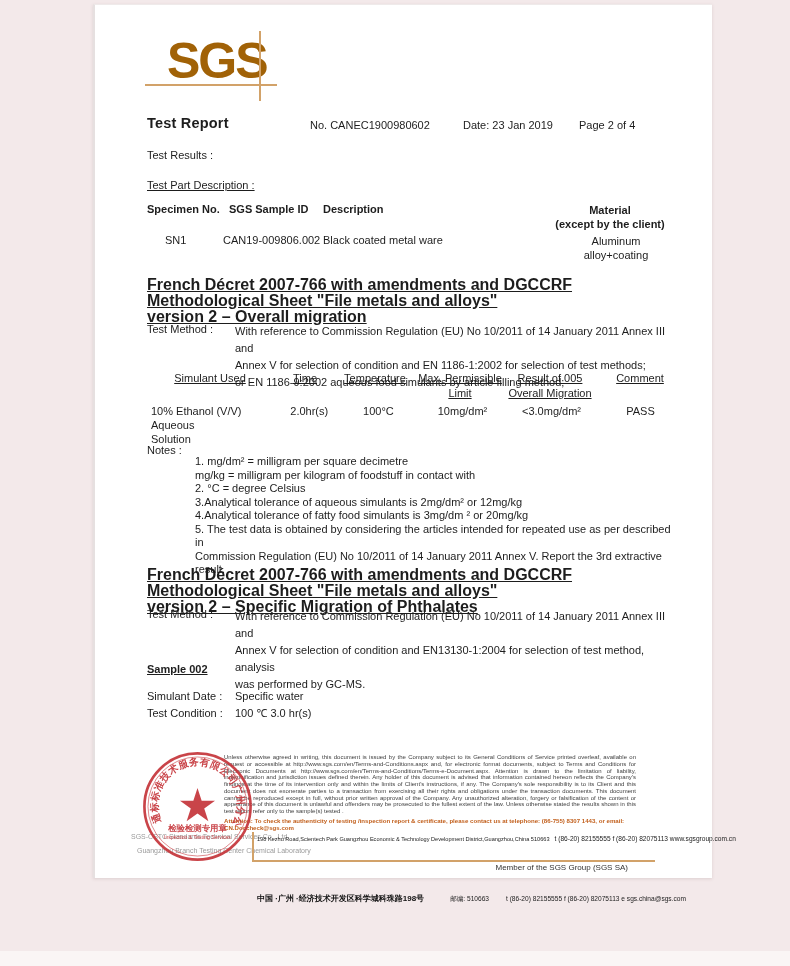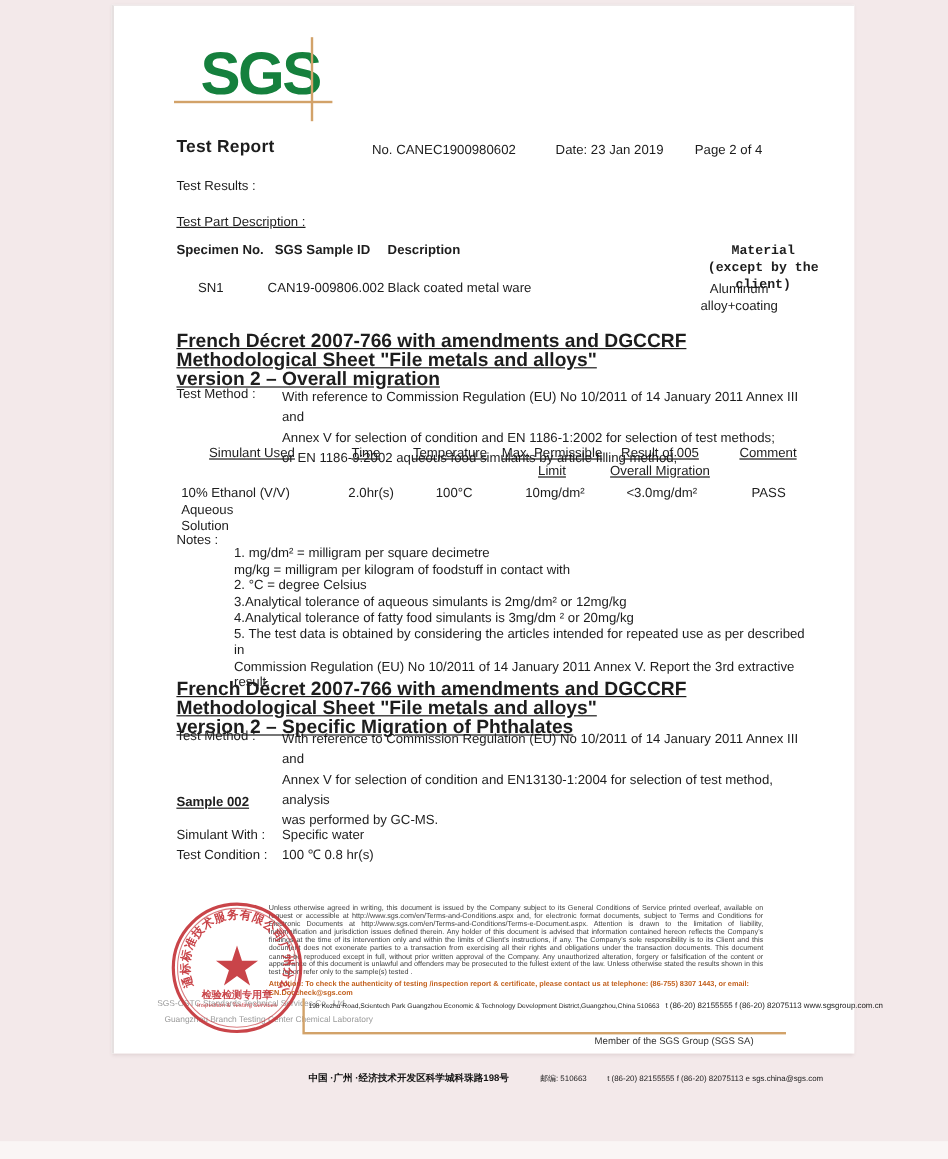"SGS" .logo-letters { color: #15803d -> #a16207 }
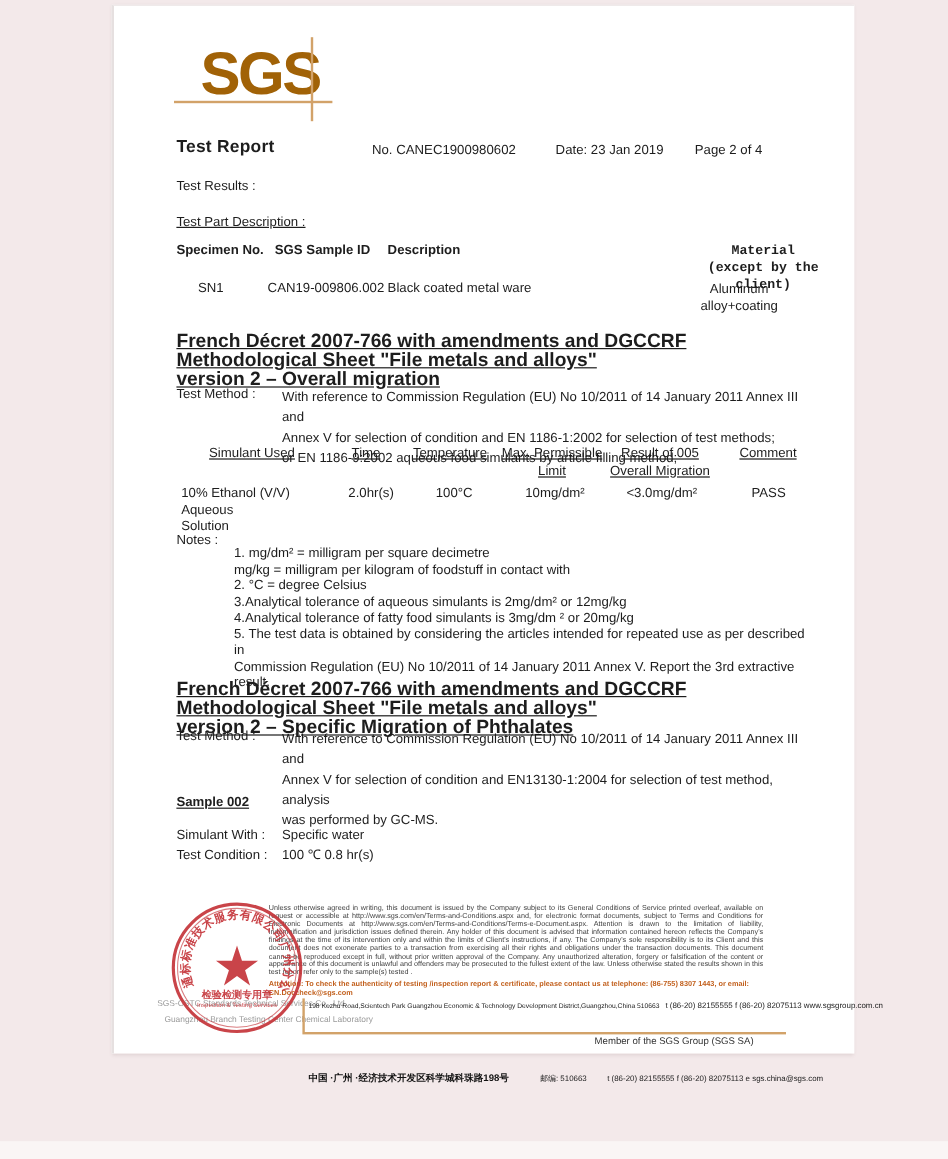"Material" .sp-h-material { font-family: Liberation Mono, monospace -> none; left: 475px -> 449px }
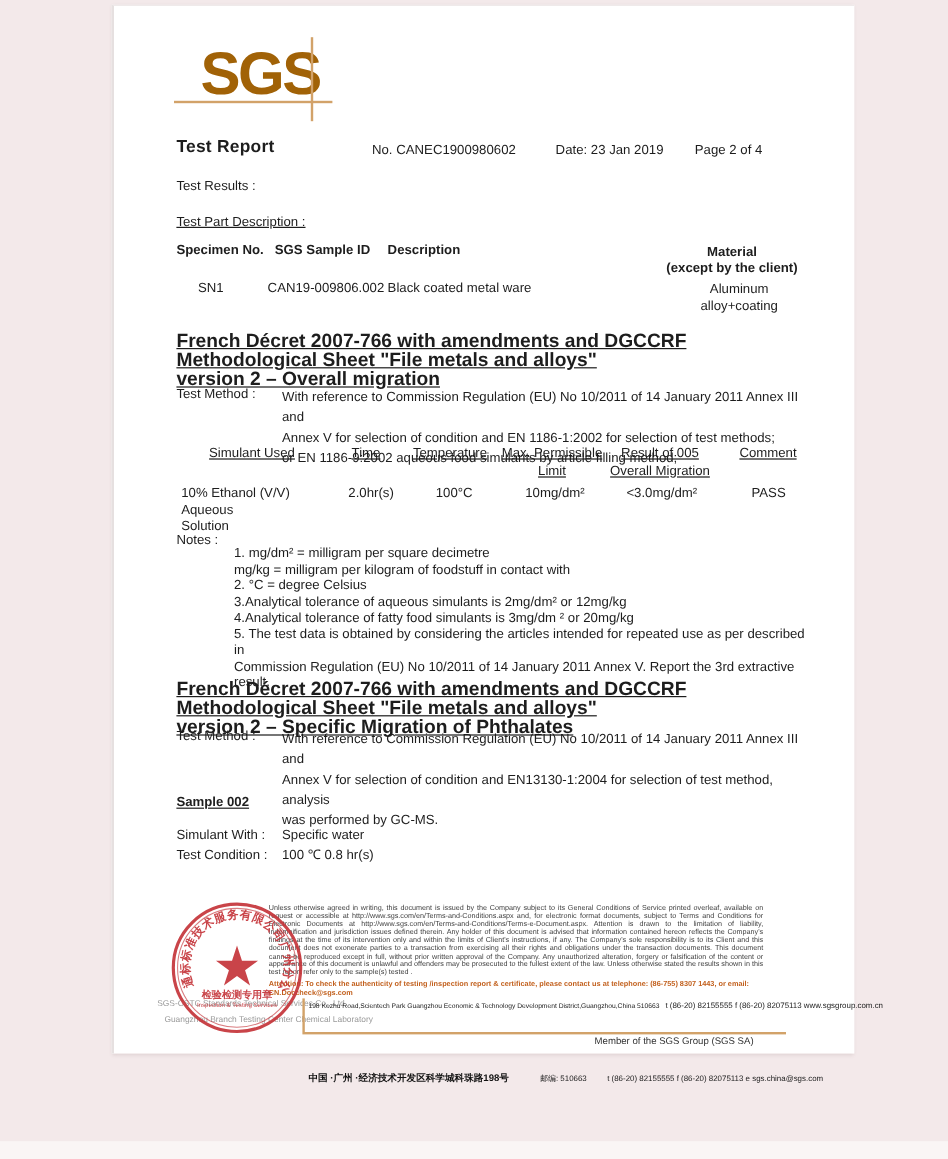"Simulant With :" div.abs { text: With -> Date }
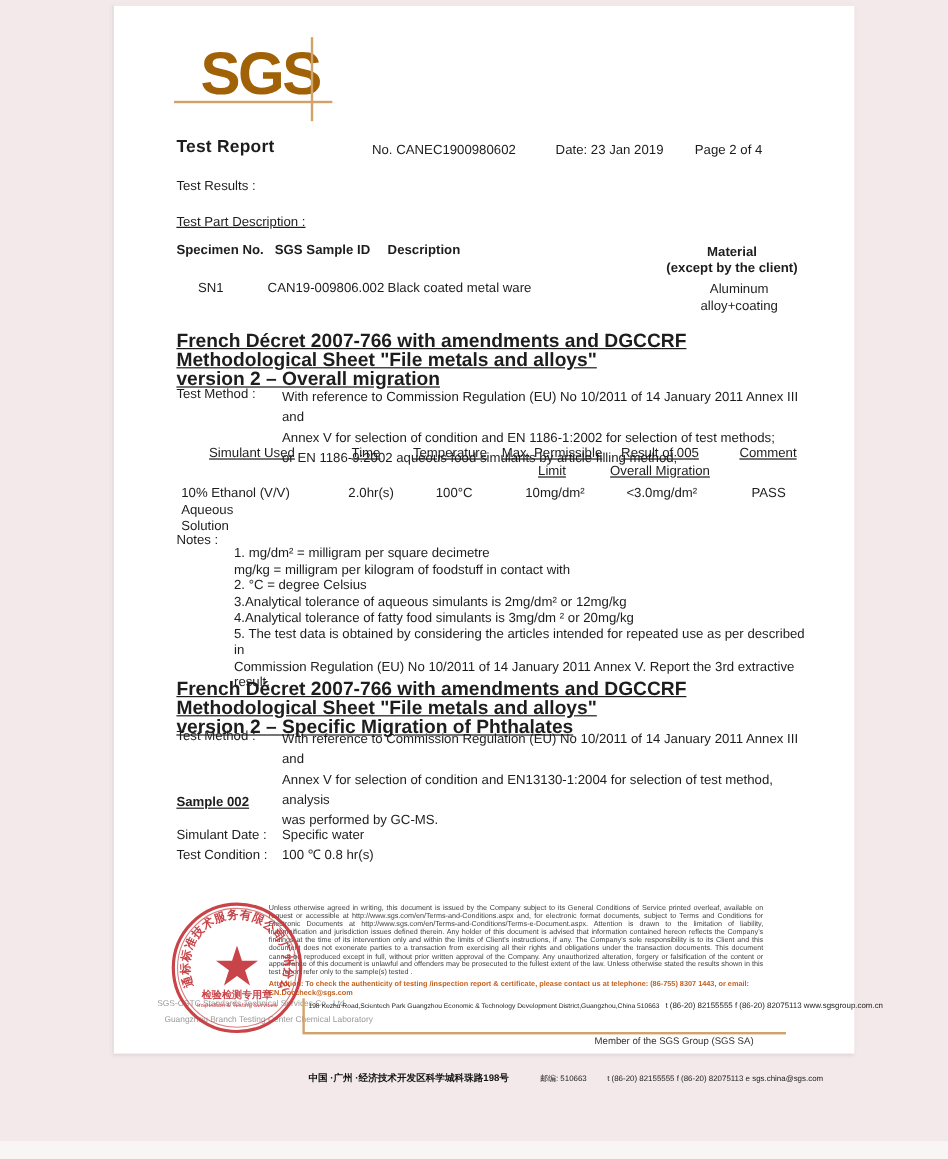"100 ℃ 0.8 hr(s)" div.abs { text: 0.8 -> 3.0 }
